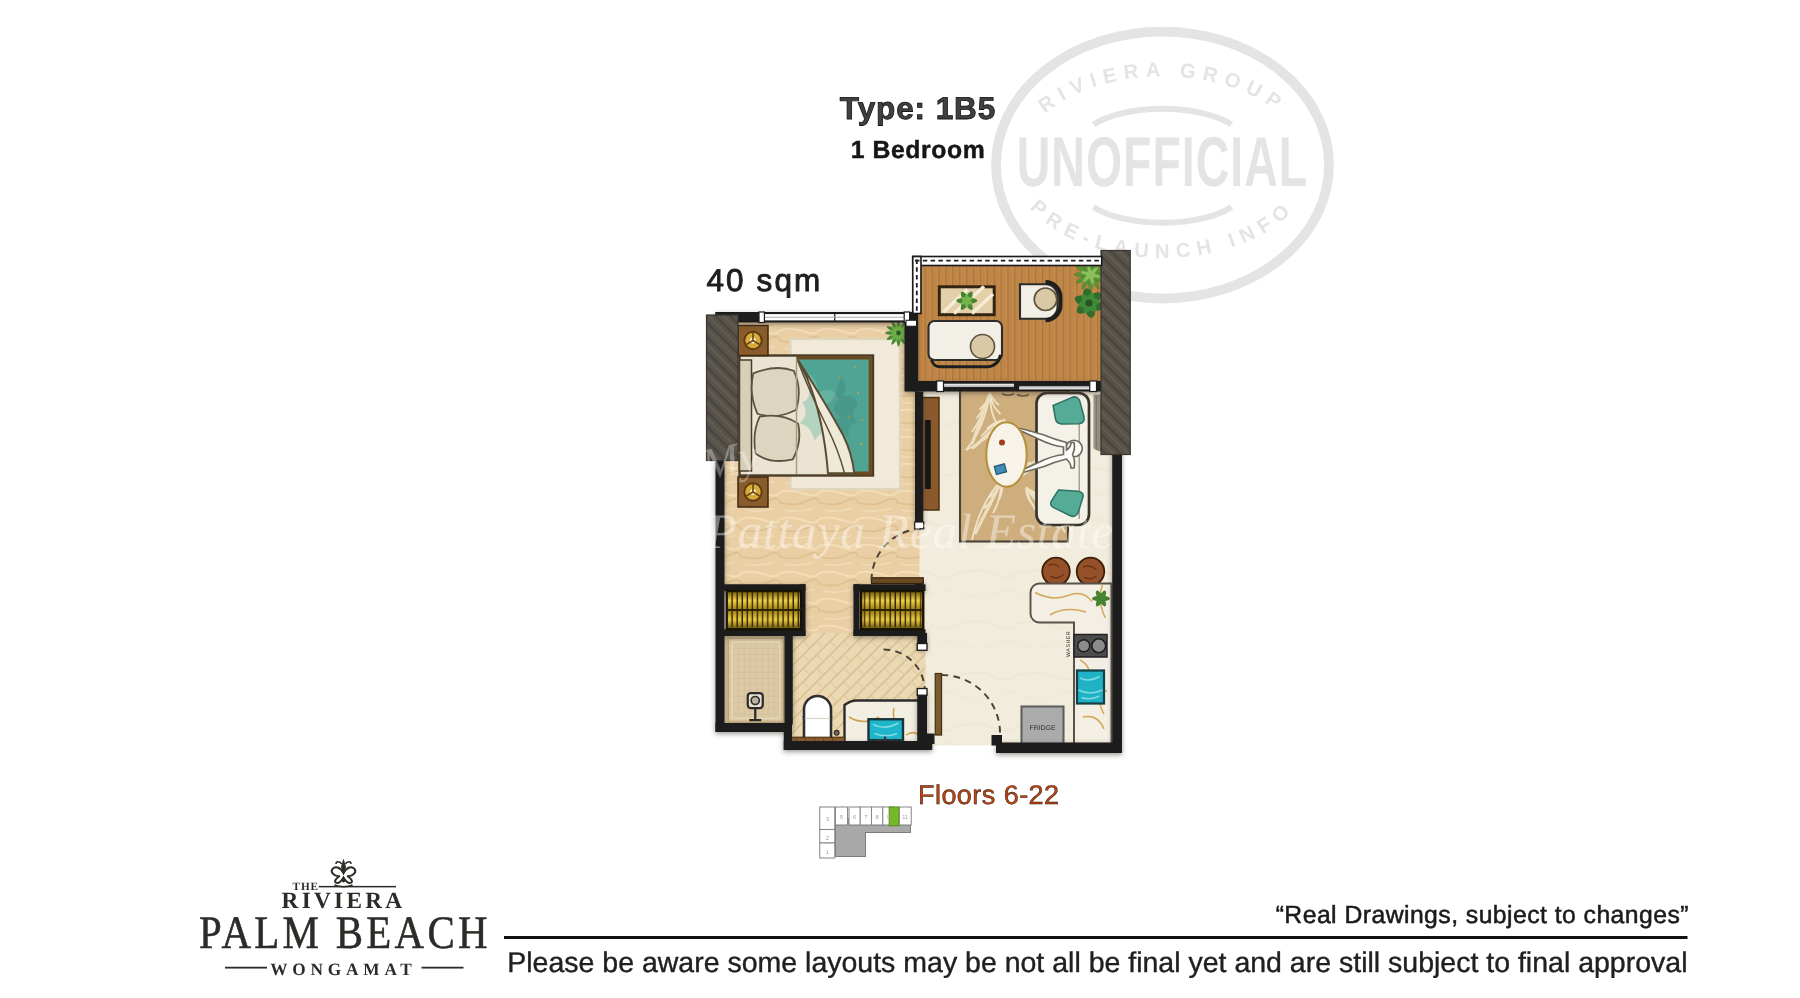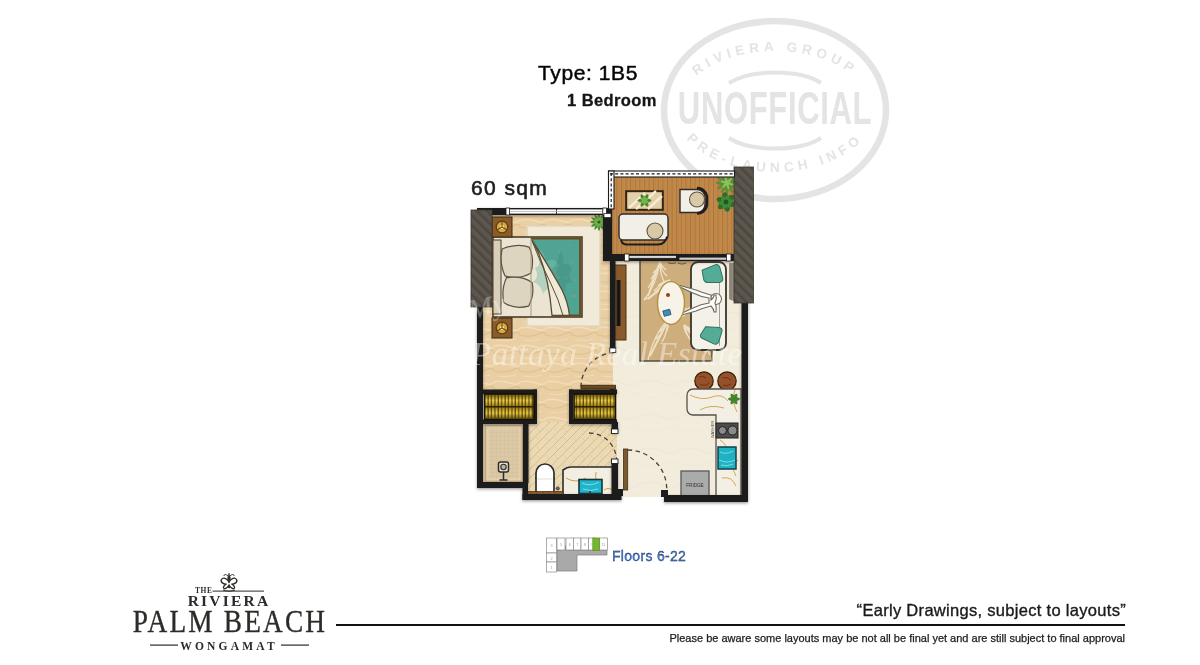"Type: 1B5" div.abs { color: #000000 -> #404040; font-weight: normal -> bold; left: 388px -> 412px }
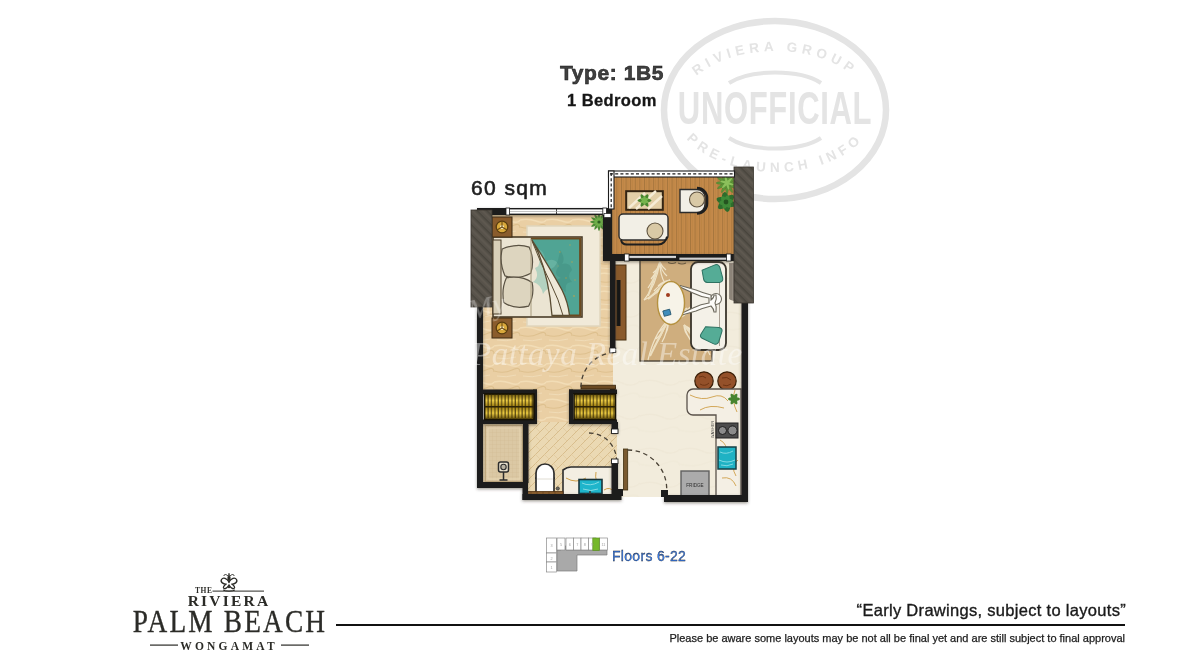"60 sqm" div.abs { text: 60 -> 40 }
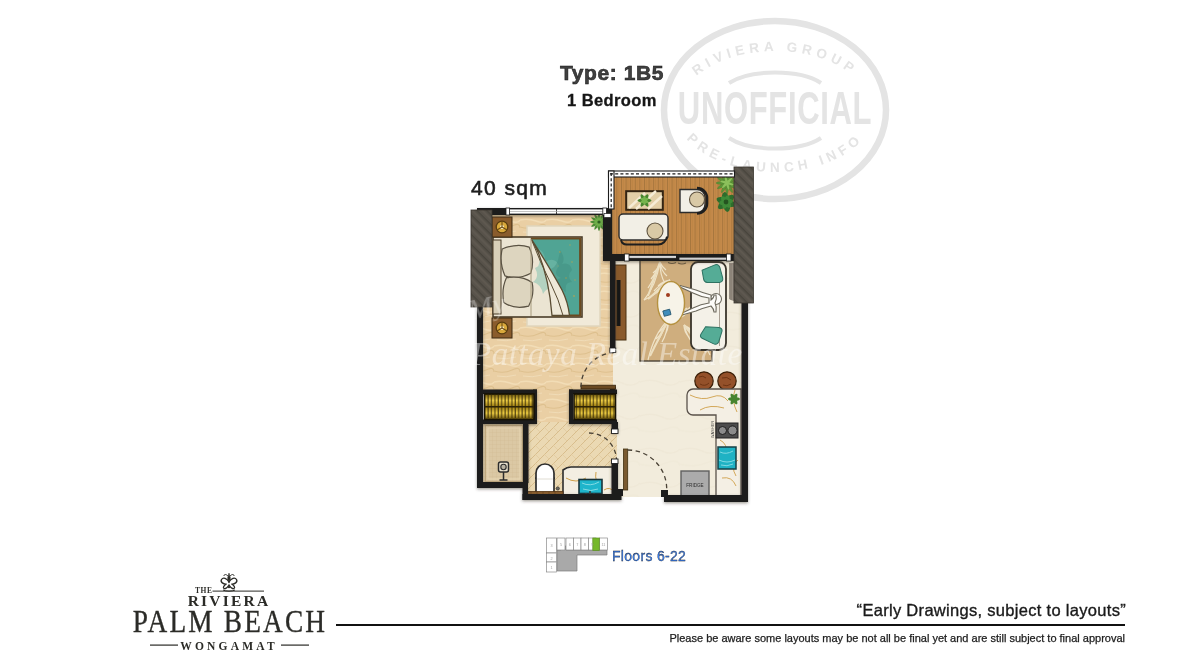"Floors 6-22" div.abs { color: #3b82f6 -> #c2410c; font-size: 14px -> 18px; top: 548px -> 520px }
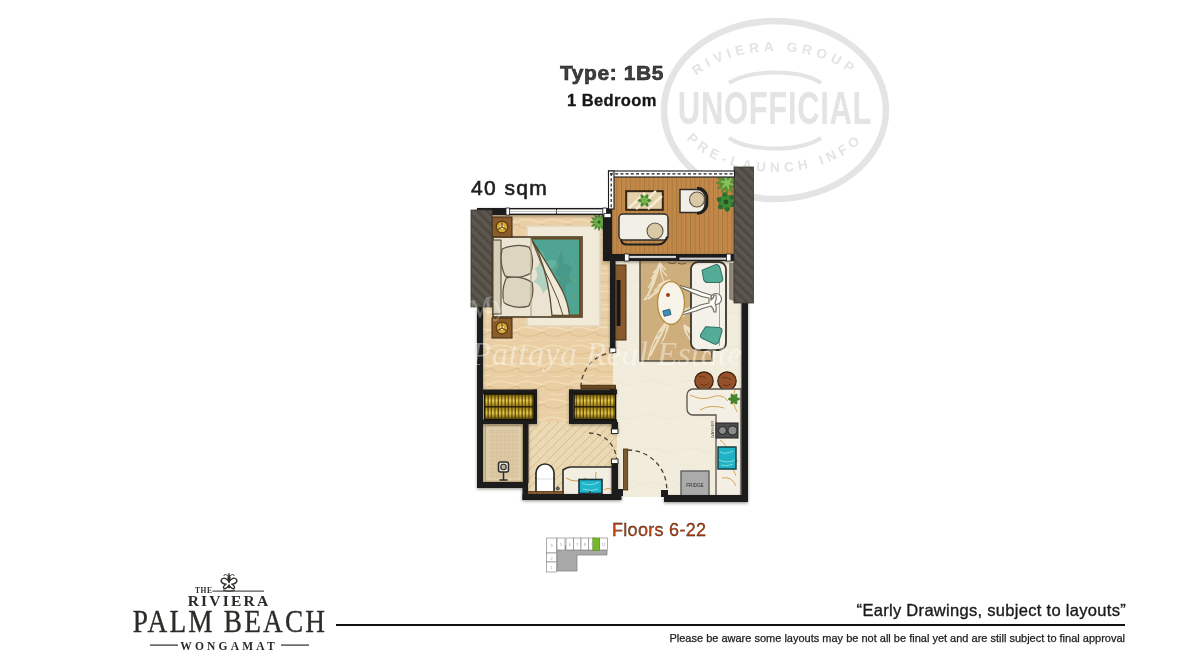"“Early Drawings, subject to layouts”" div.abs { text: Early Drawings, subject to layouts -> Real Drawings, subject to changes }
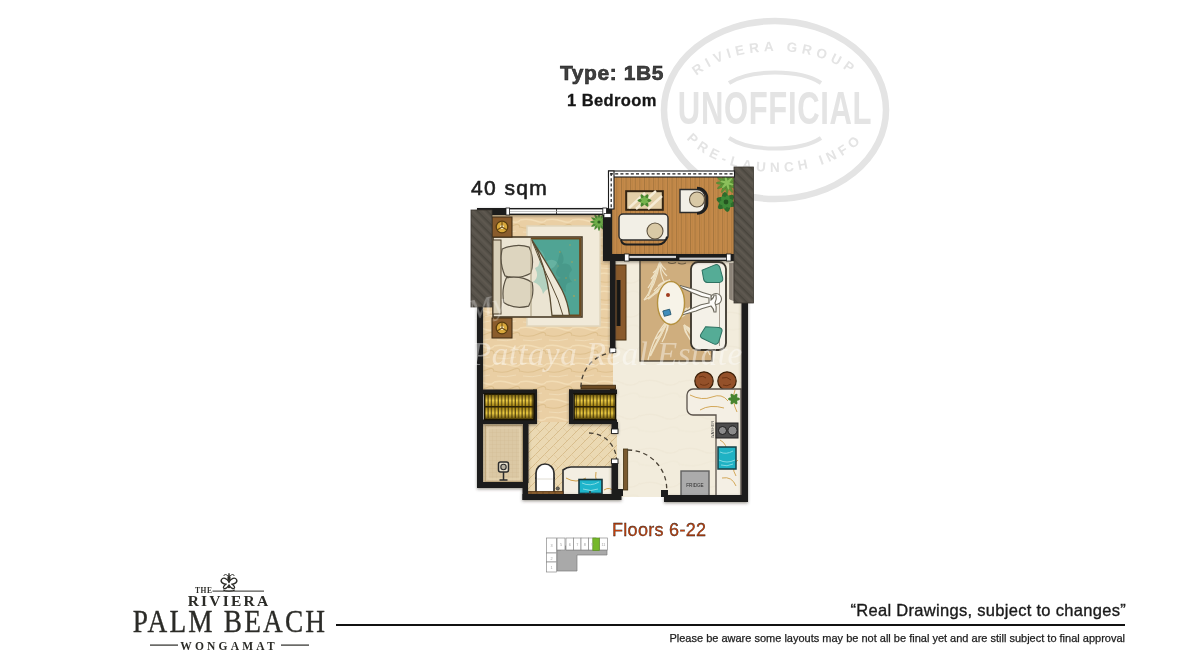"Please be aware some layouts" div.abs { font-size: 11px -> 19px }
